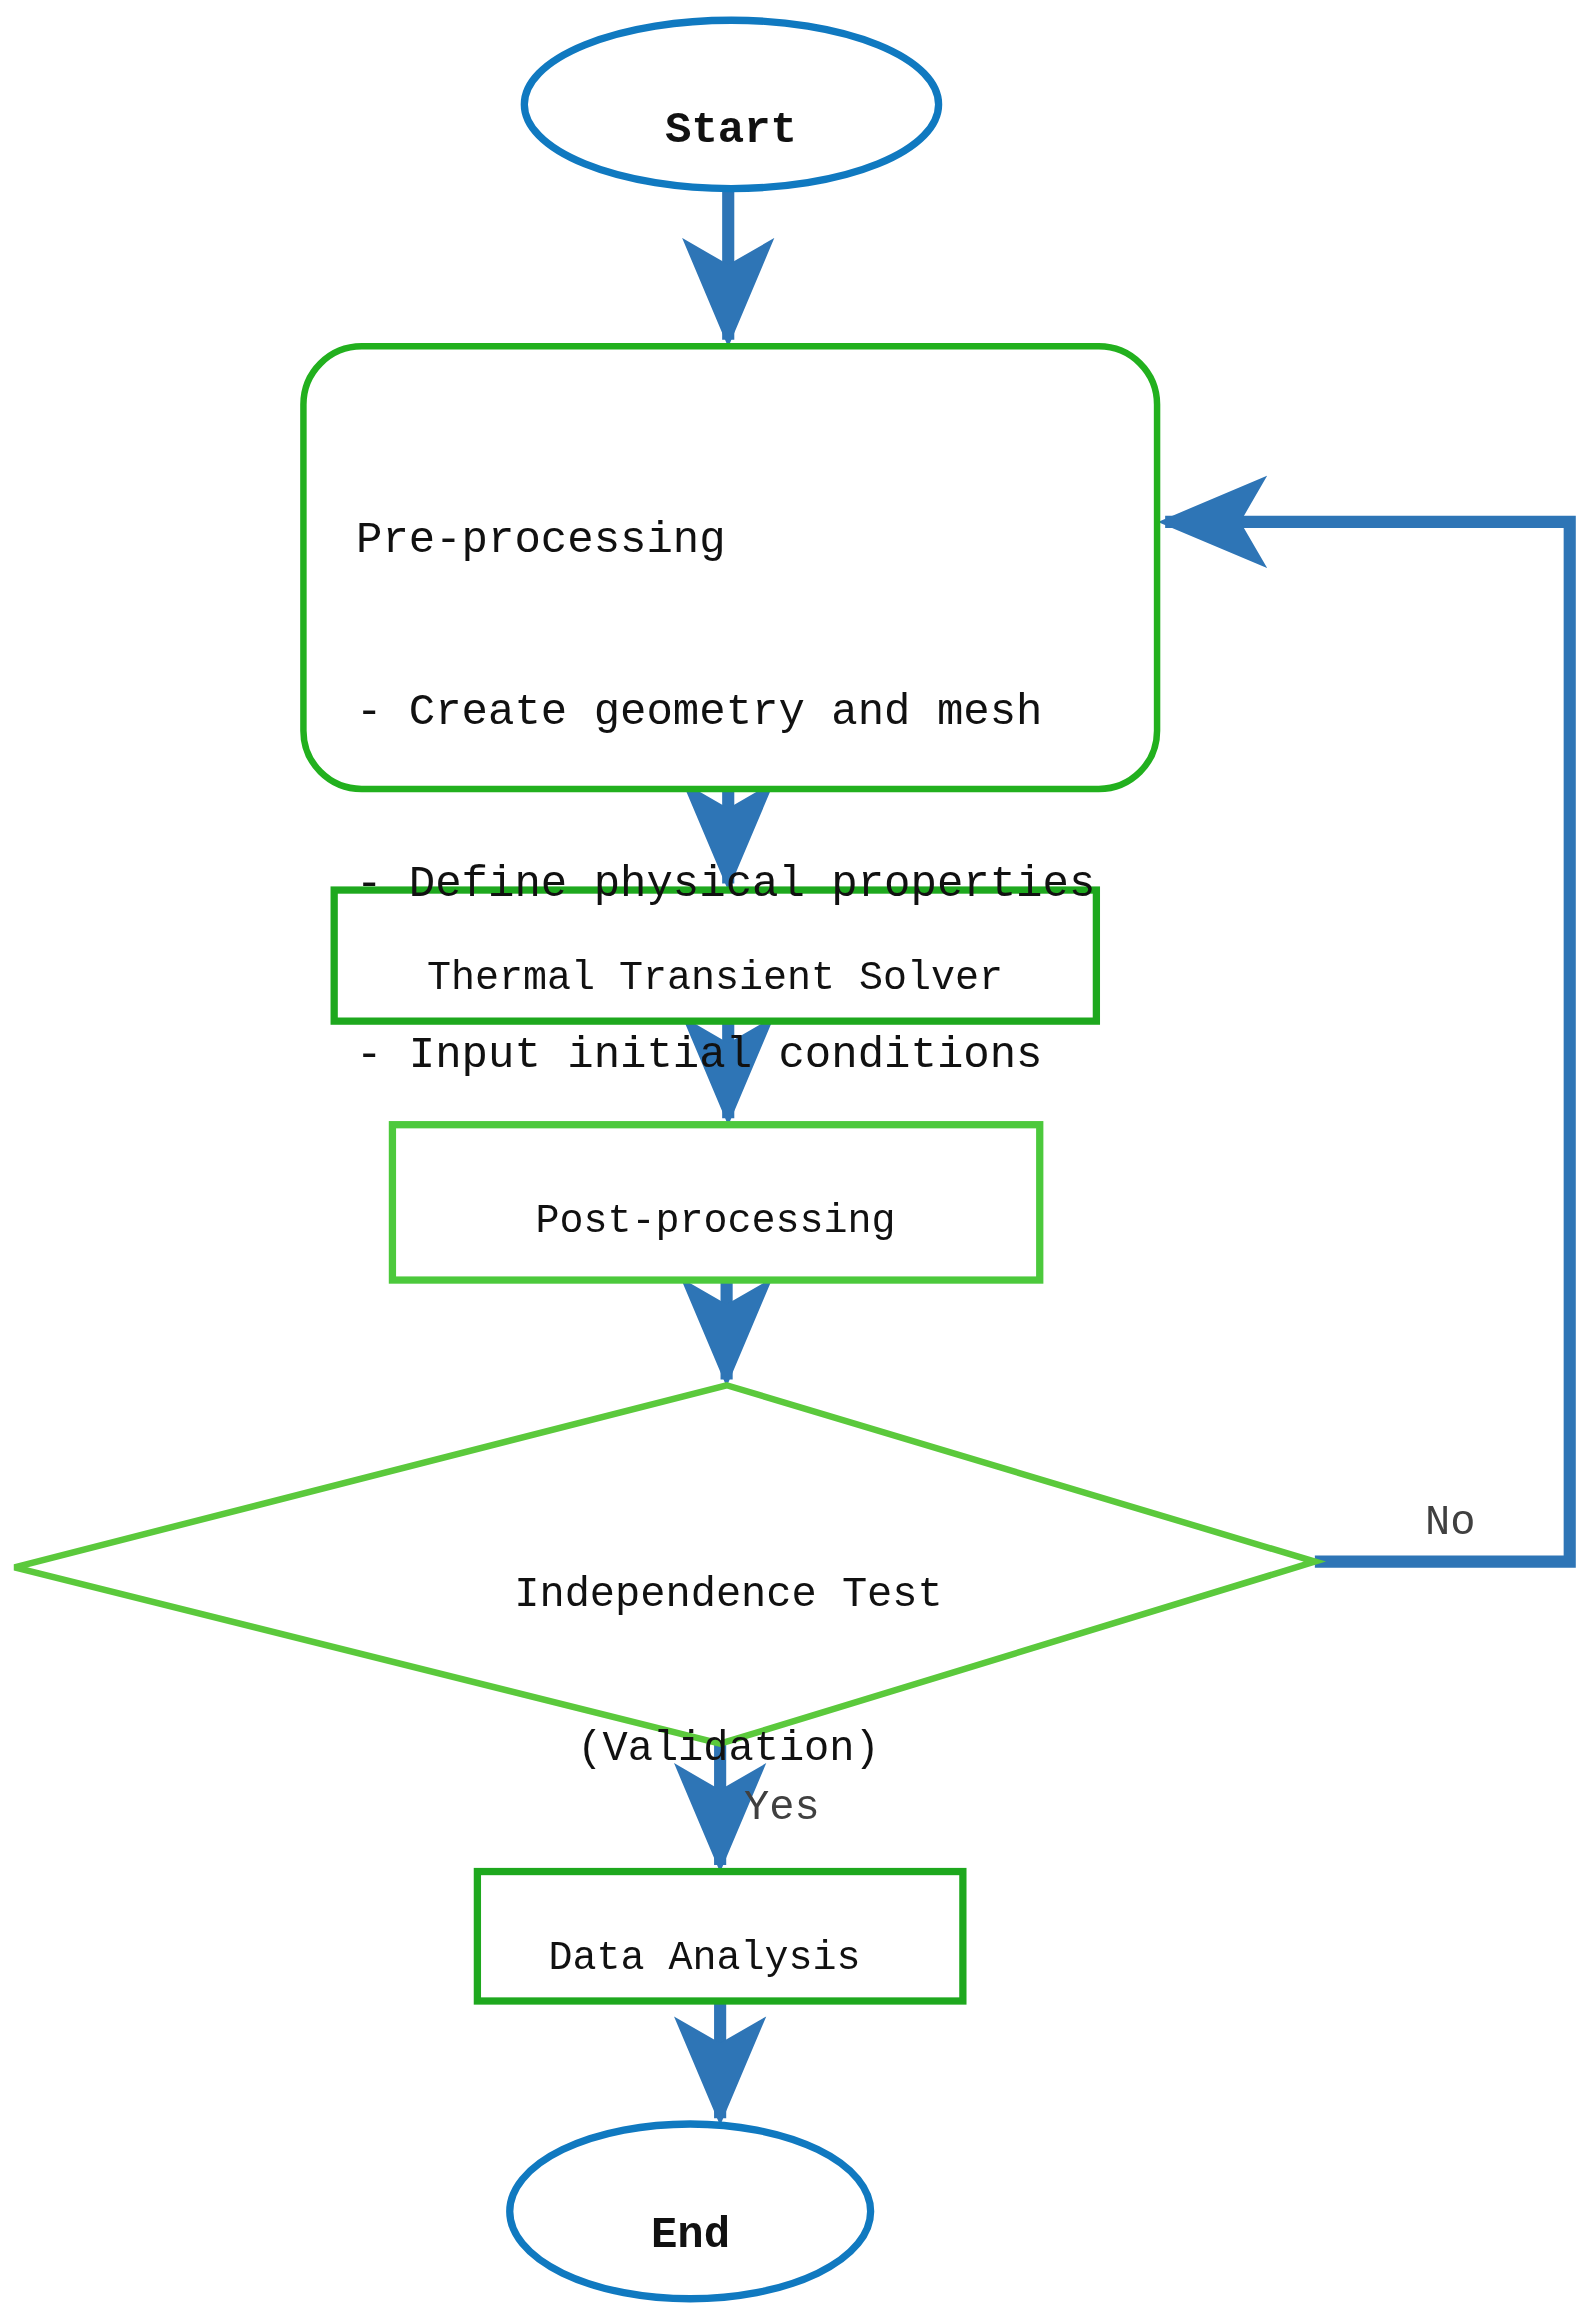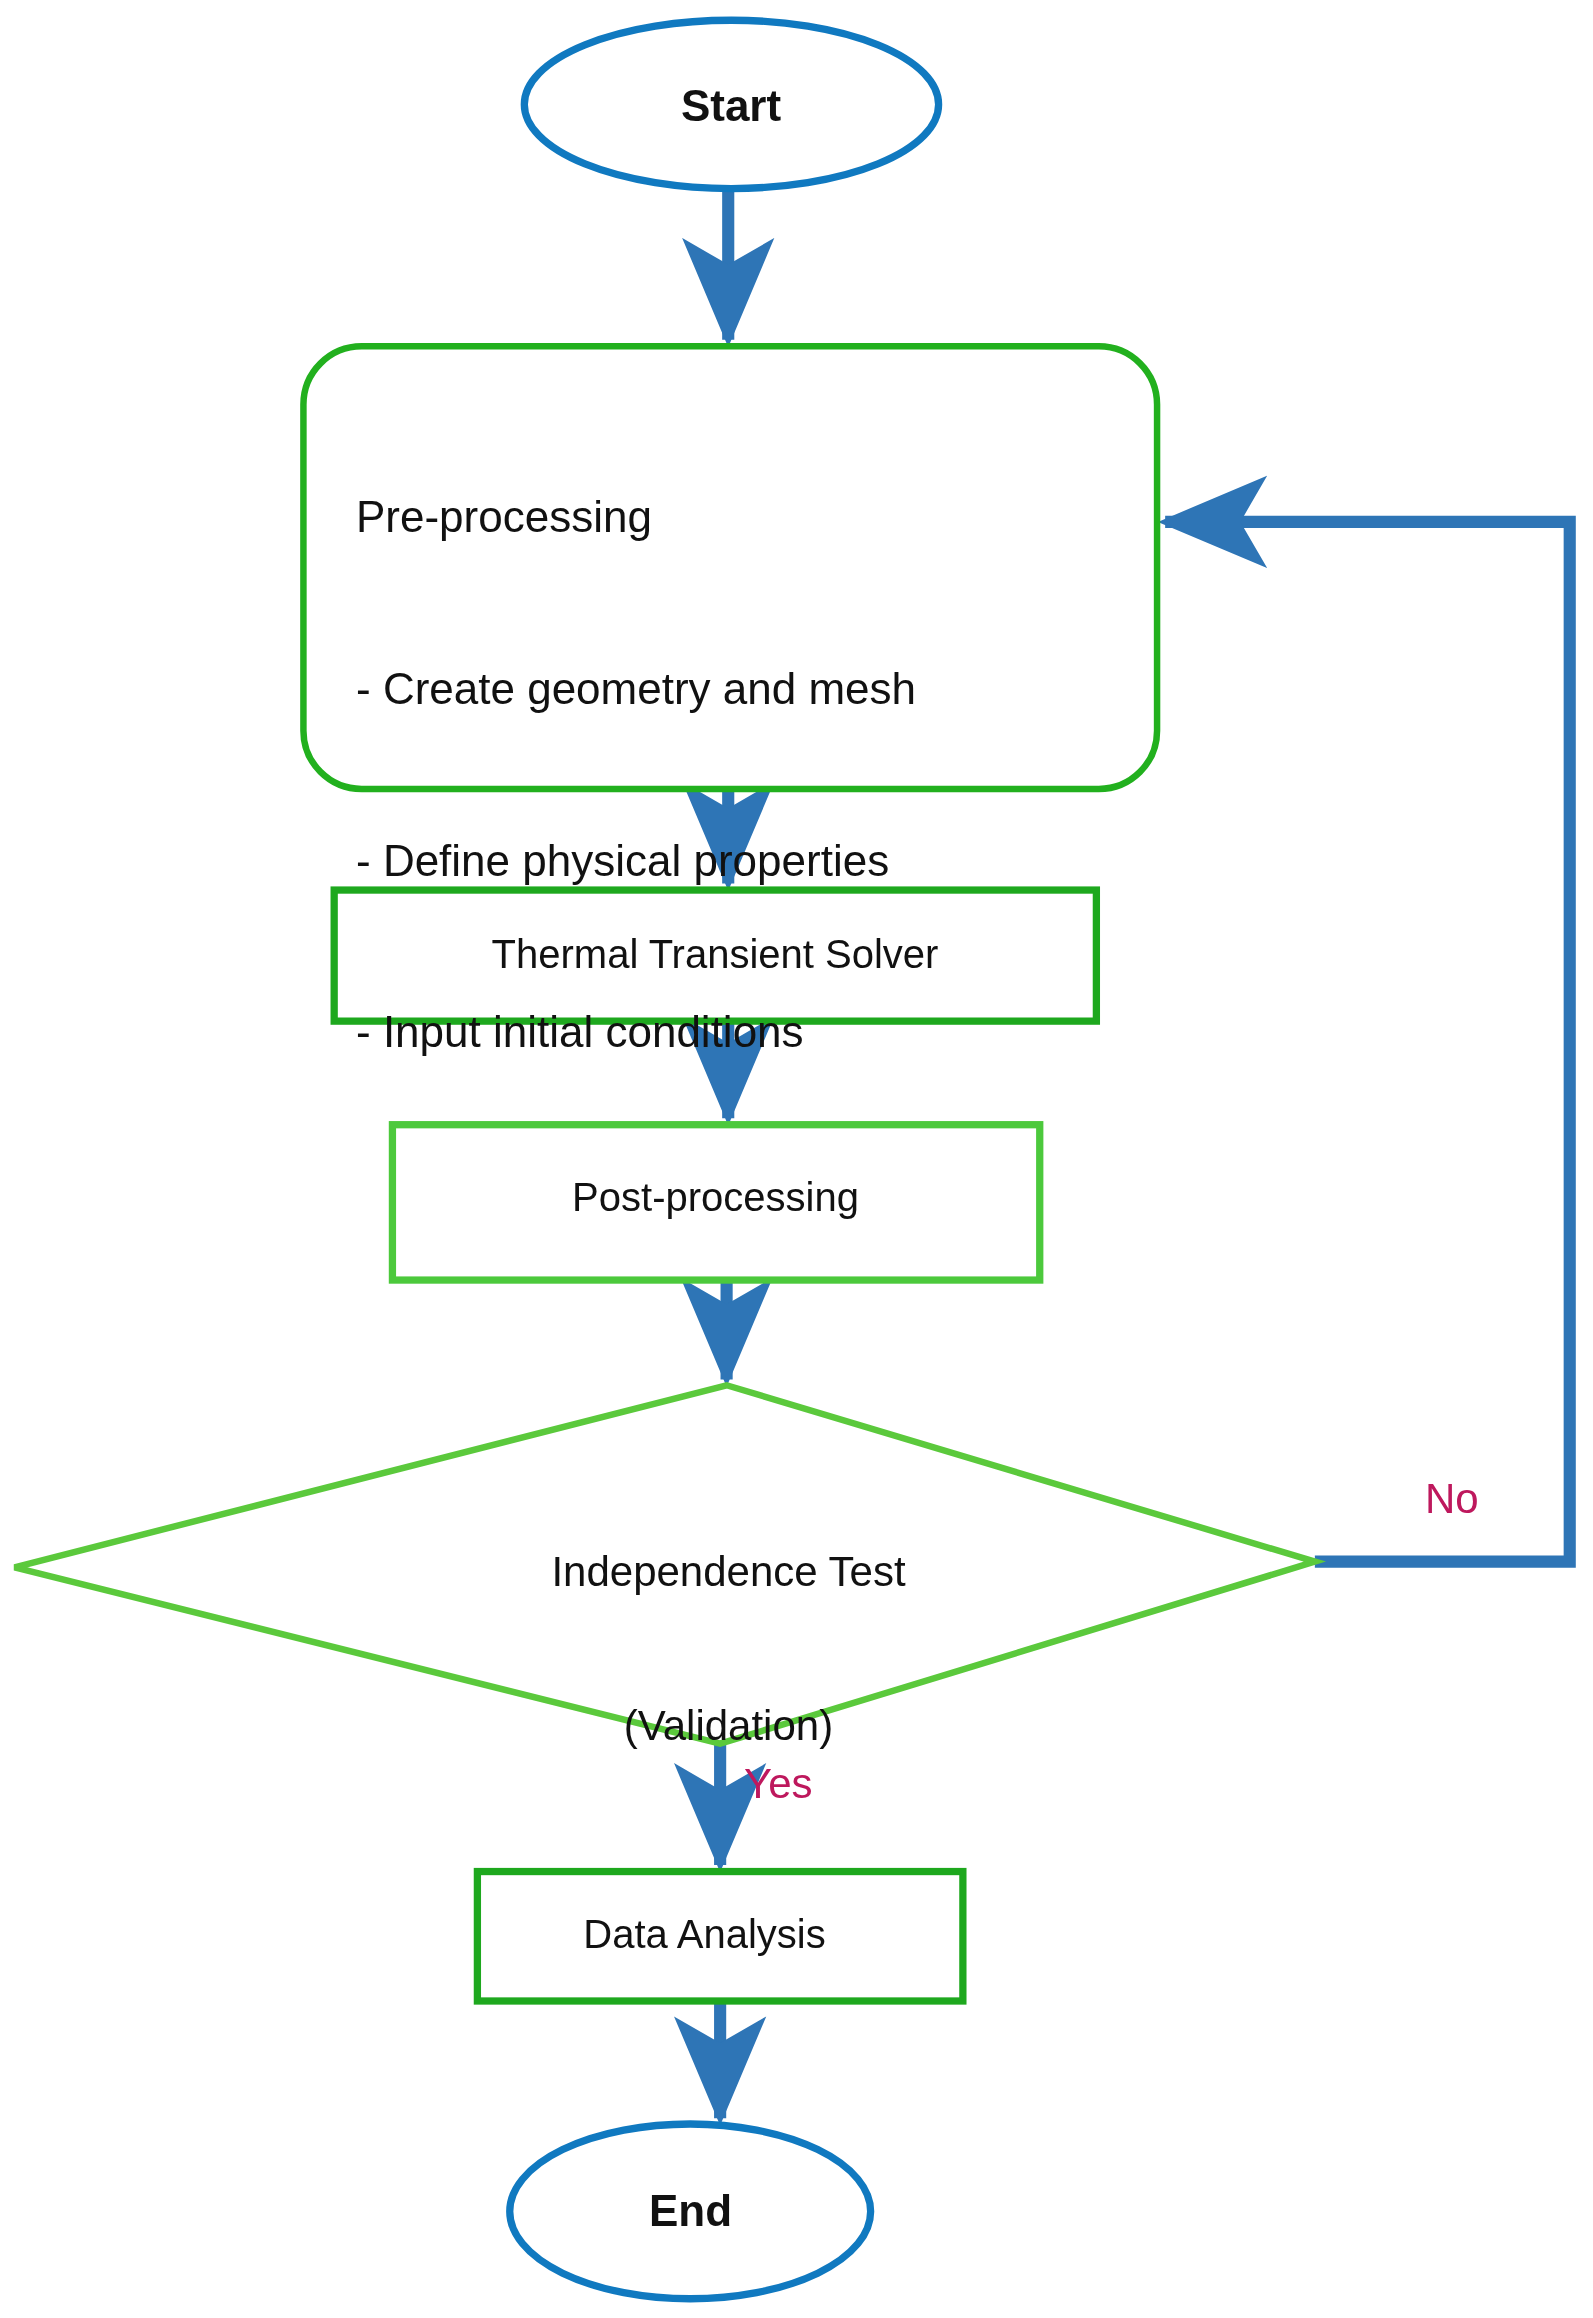"Start" .node-label { font-family: Liberation Sans, sans-serif -> Liberation Mono, monospace; margin-top: none -> 24px }
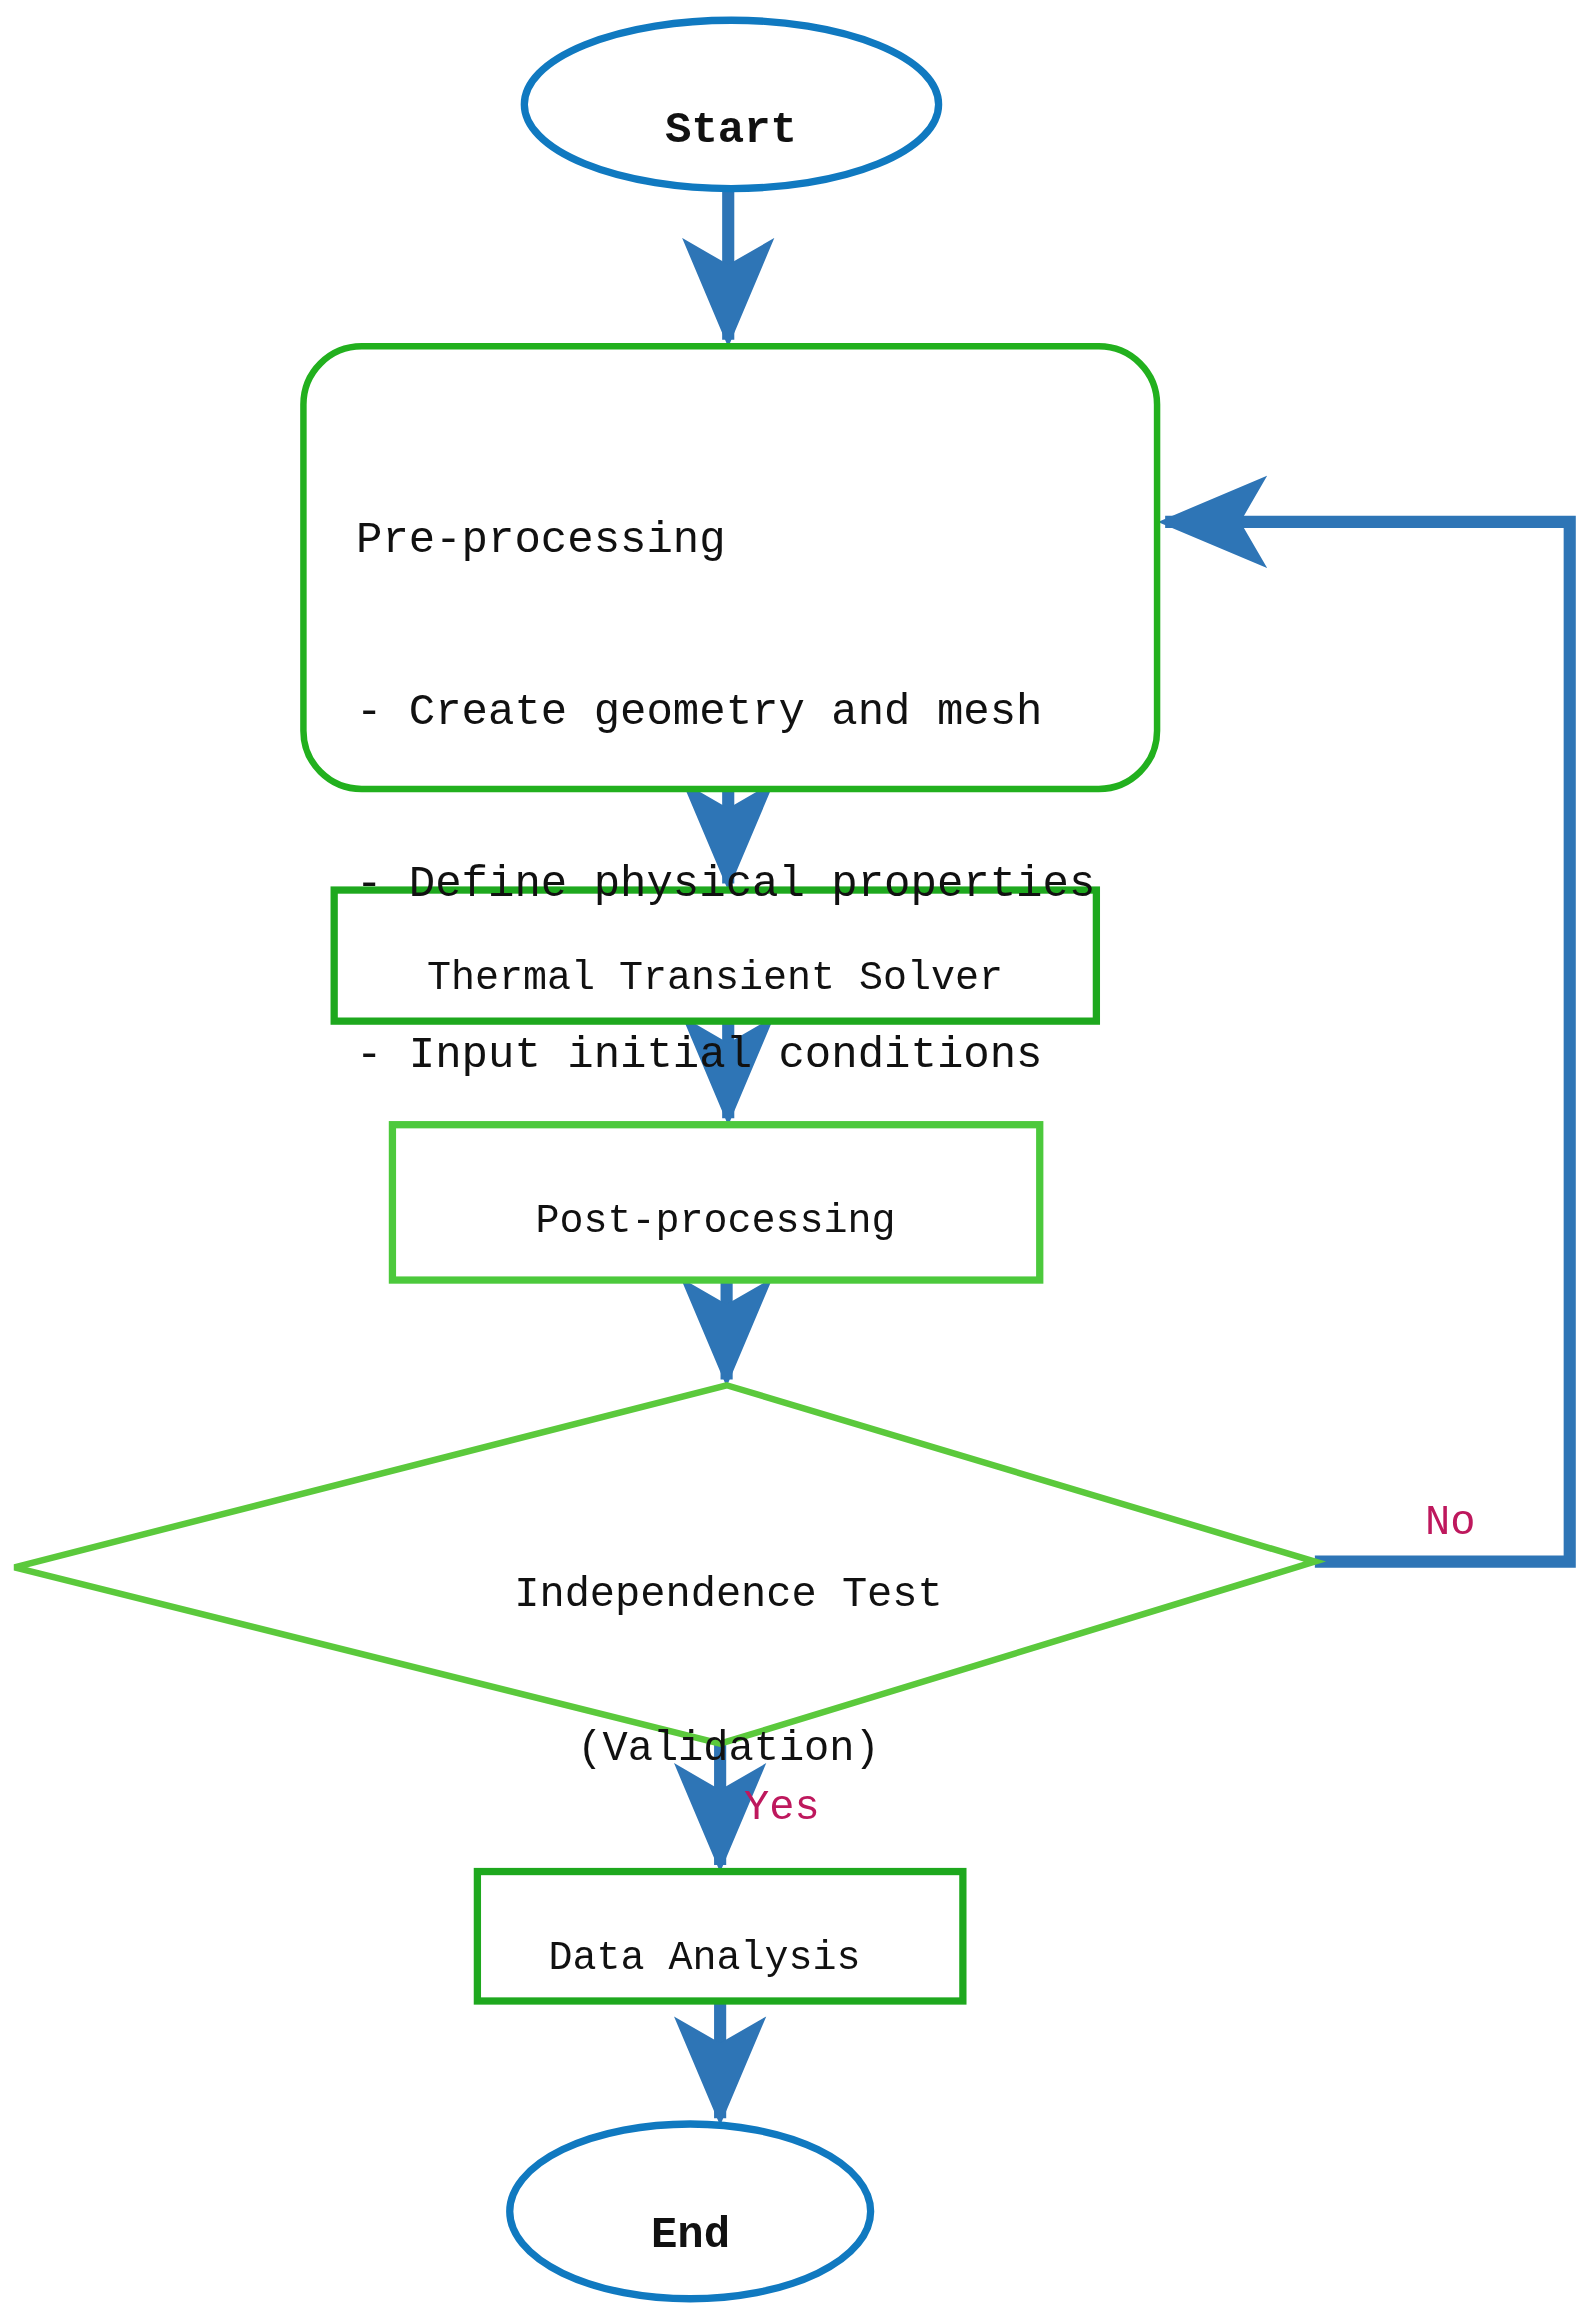"No" .edge-label { color: #be185d -> #404040 }
